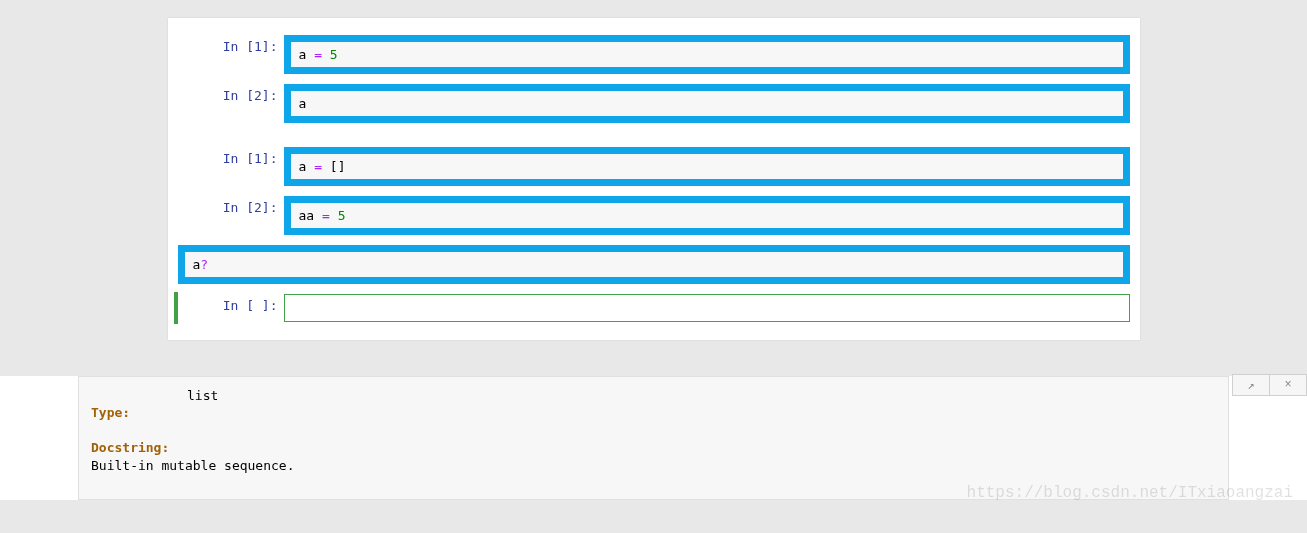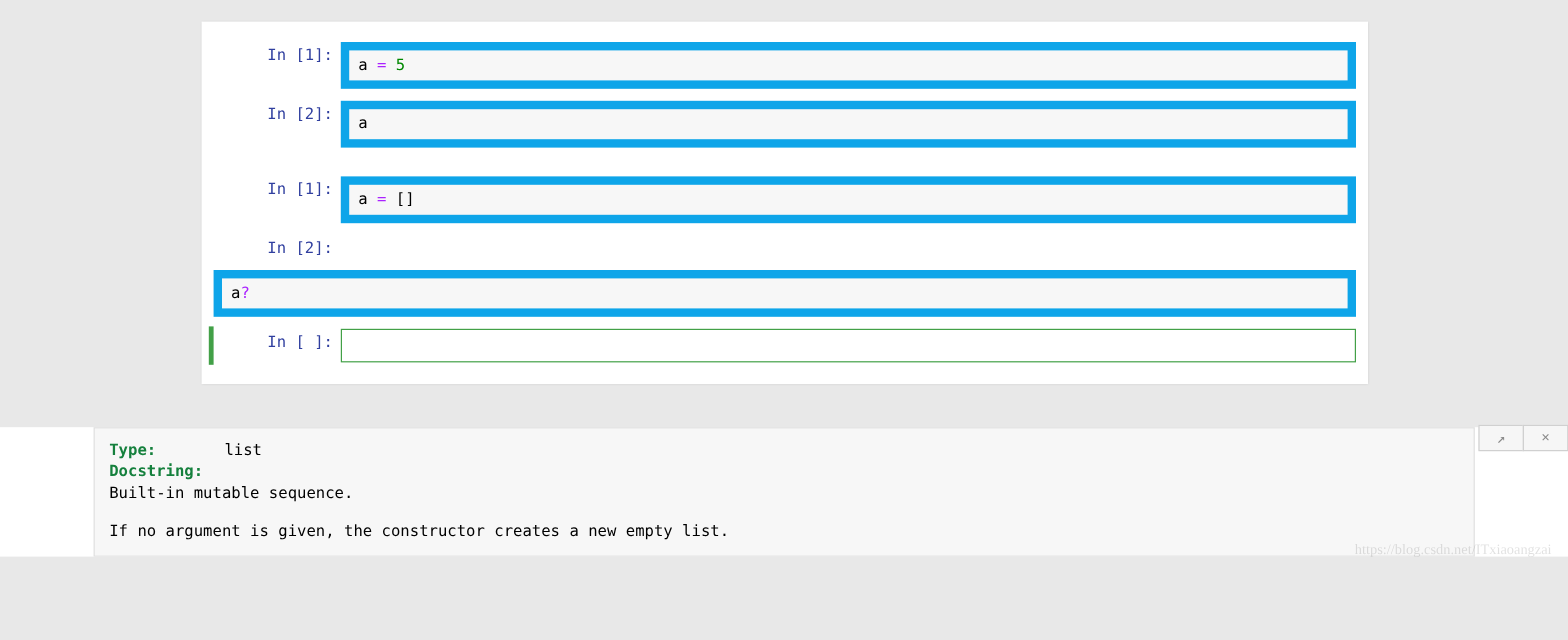"aa = 5" div.code-input { html: none -> <div> <span>aa</span> <span>=</span> <span>5</span> </div> }
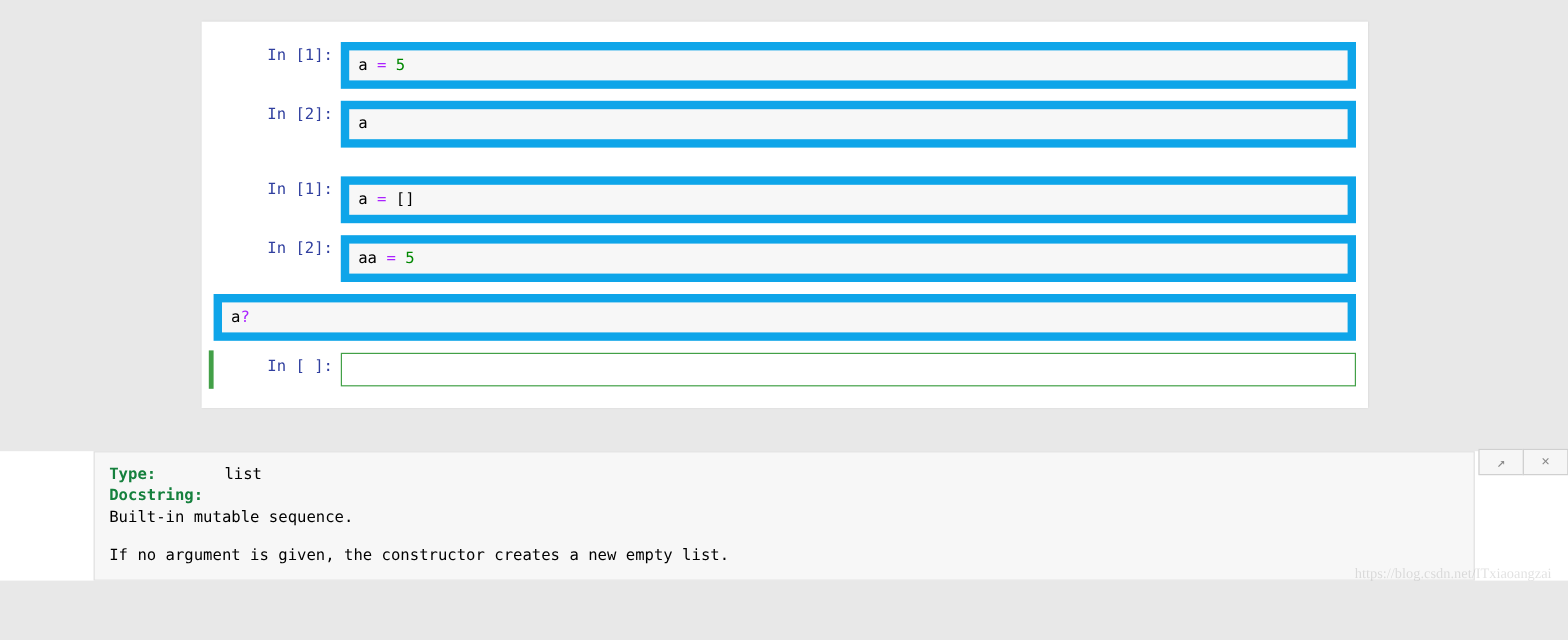"Type:" .info-label { color: #15803d -> #a16207; margin-top: none -> 17px }
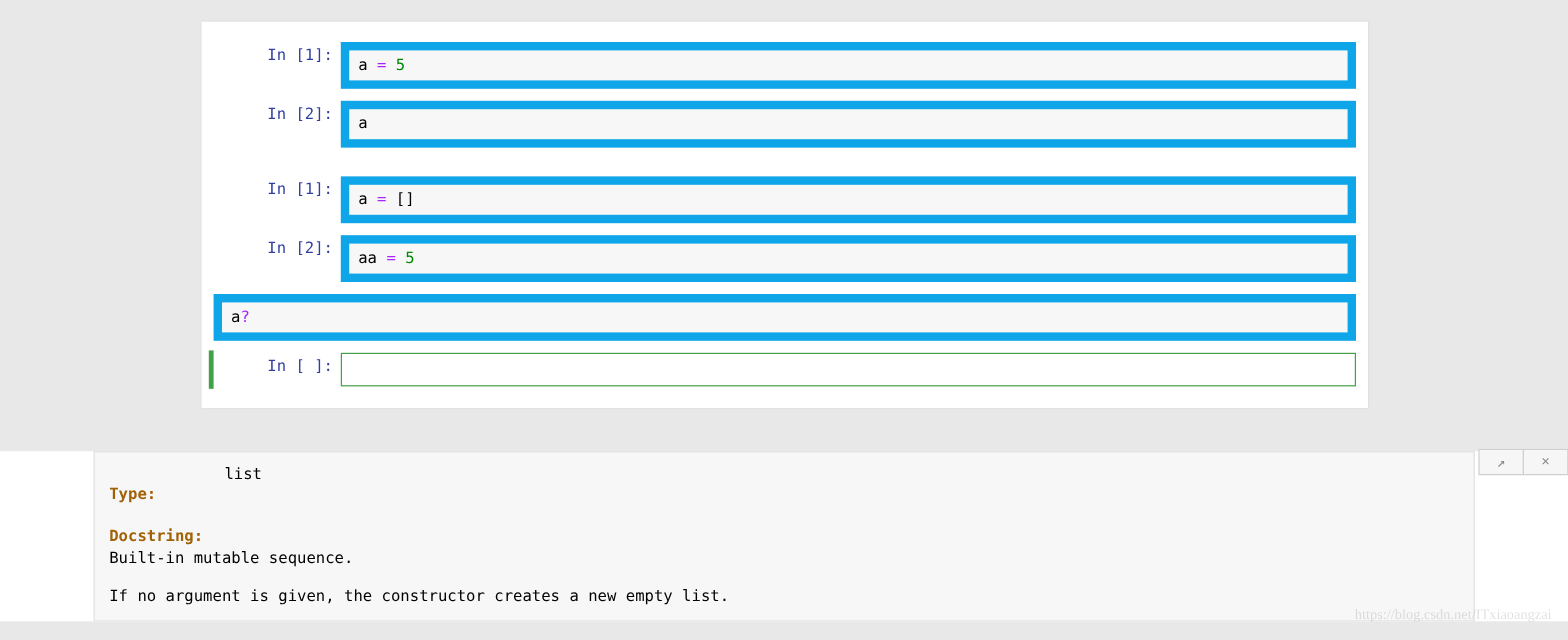"If no argument is given," div { html: <div>If no argument is given, the constructor creates a new empty list.</div> -> none }
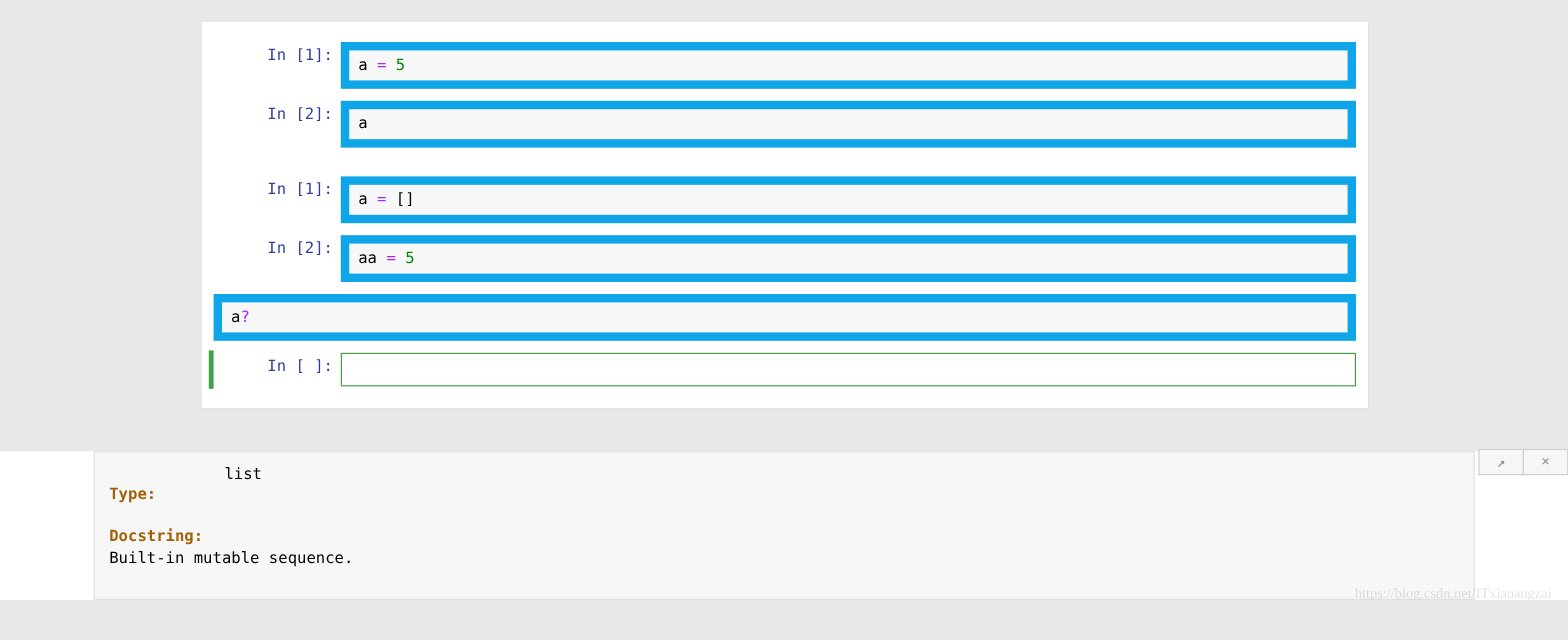"https://blog.csdn.net/ITxiaoangzai" .watermark { font-family: Liberation Serif, serif -> Liberation Mono, monospace; font-size: 12px -> 16px }
